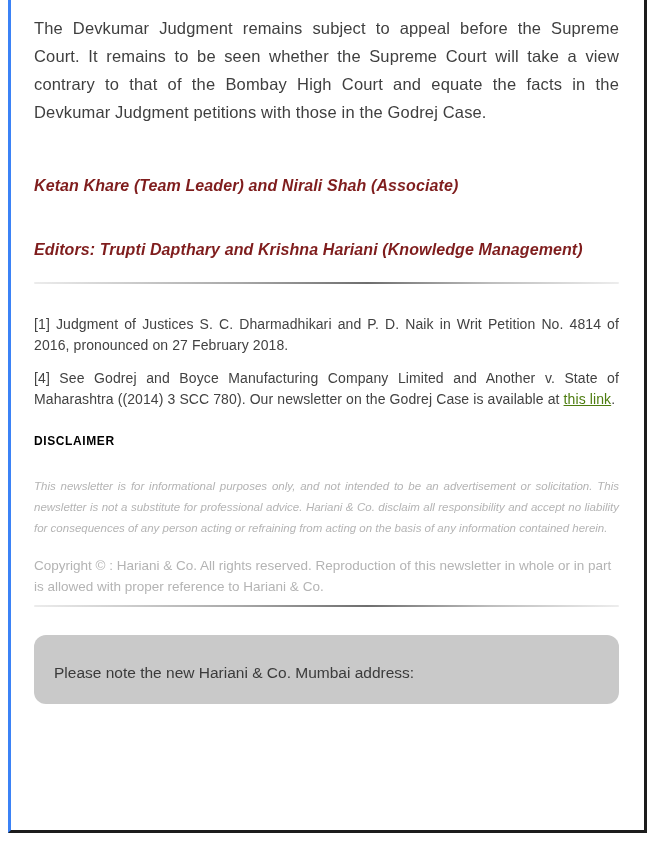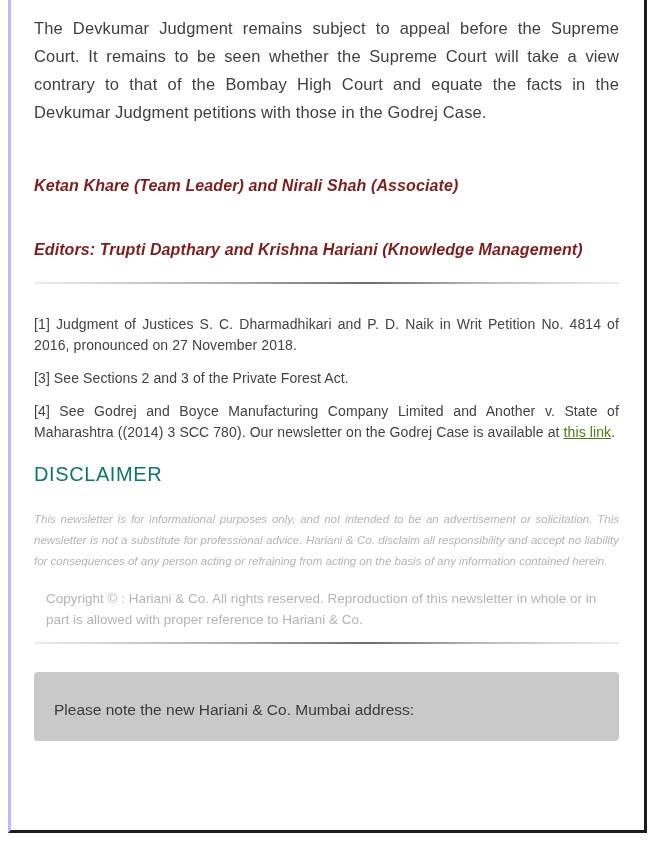"The Devkumar Judgment remains subject" .frame { border-left: 3px solid #c4b5fd -> 3px solid #3b82f6 }
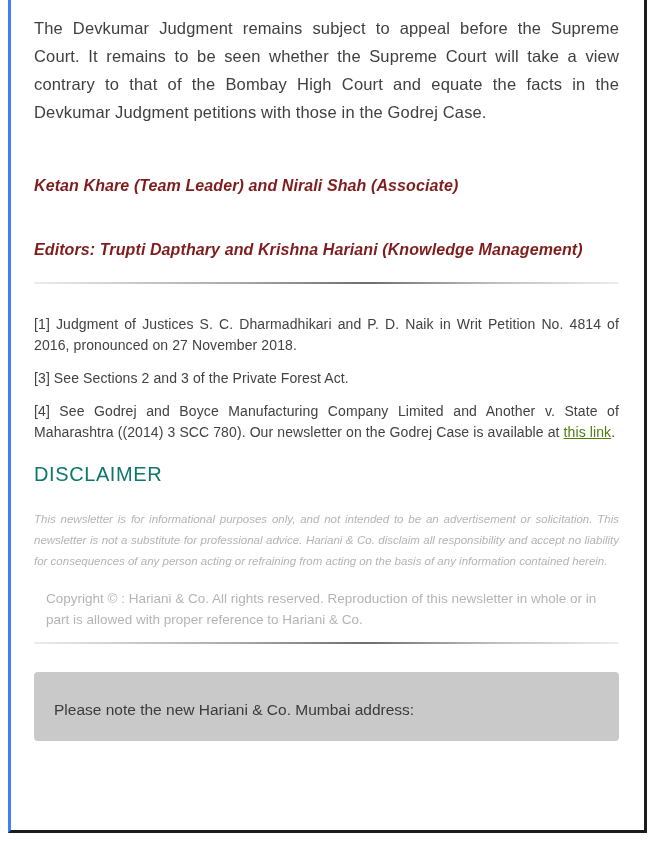"[1] Judgment of Justices S." p.footnote { text: November -> February }
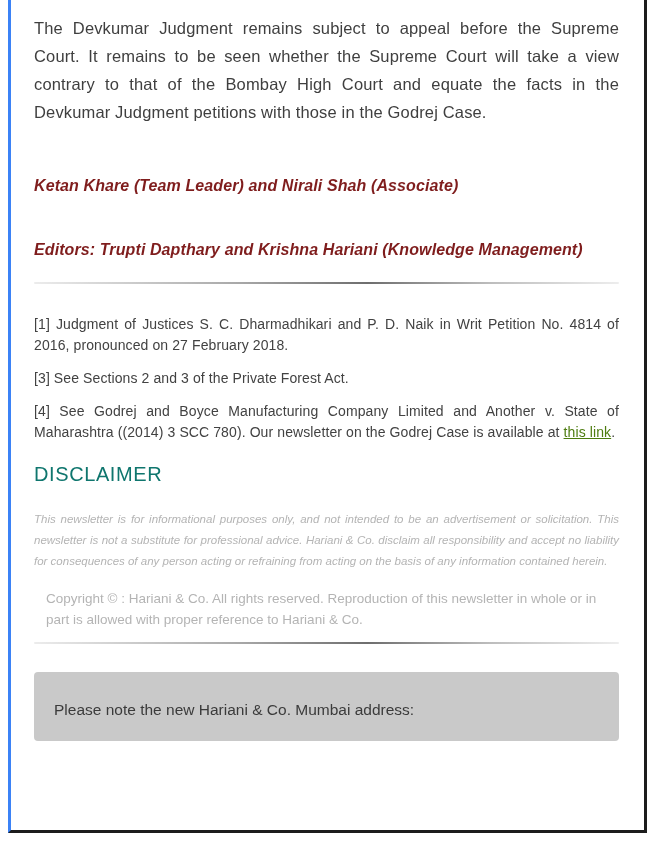"[3] See Sections 2 and" p.footnote { html: <p>[3] See Sections 2 and 3 of the Private Forest Act.</p> -> none }
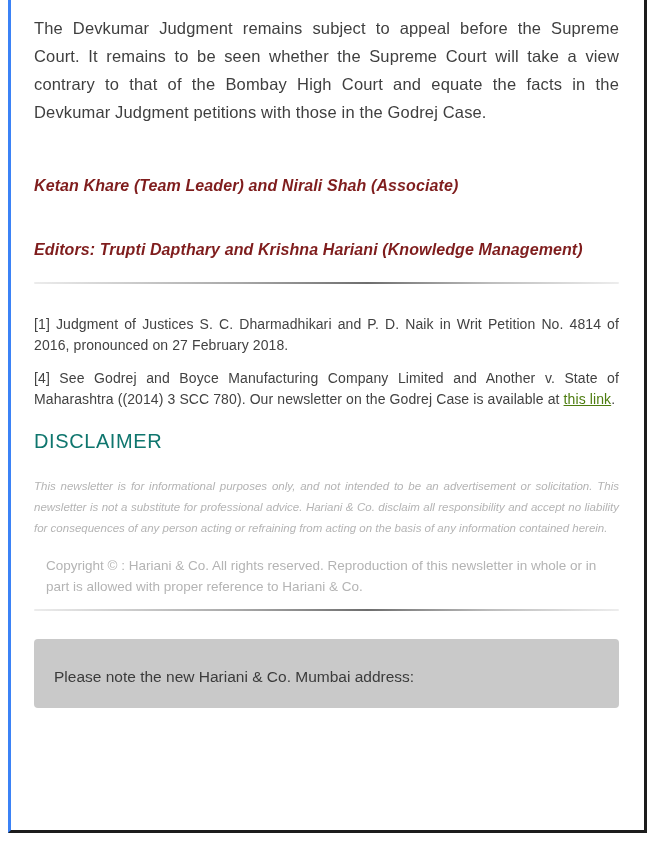"DISCLAIMER" .disclaimer-heading { color: #0f766e -> #000000; font-size: 20px -> 12px; font-weight: 400 -> 700 }
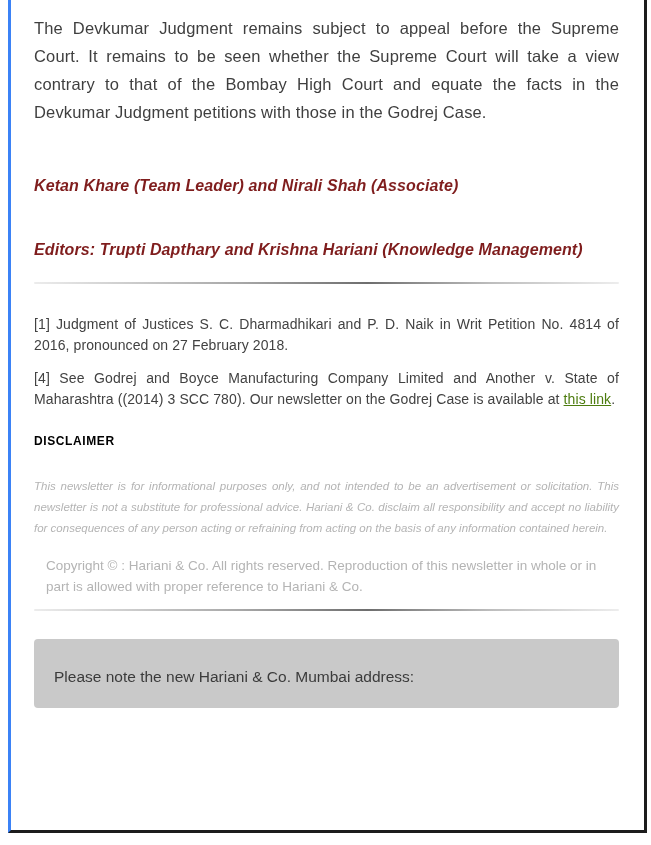"Copyright © : Hariani &" .copyright { margin: 12px -> 0 }
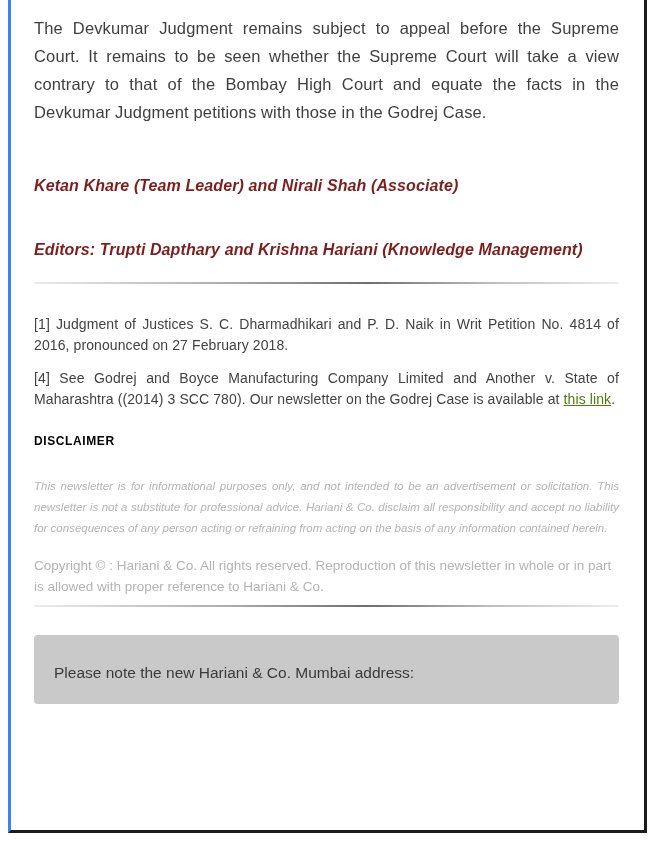"Please note the new Hariani" .address-box { border-radius: 4px -> 12px }
